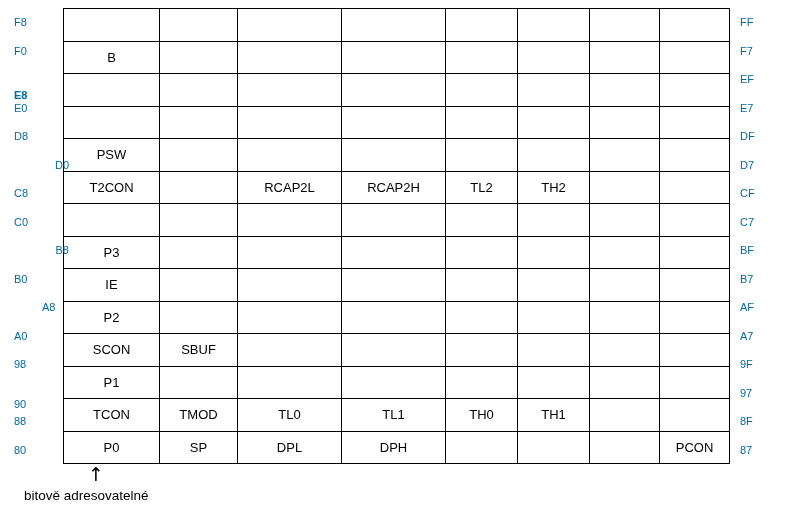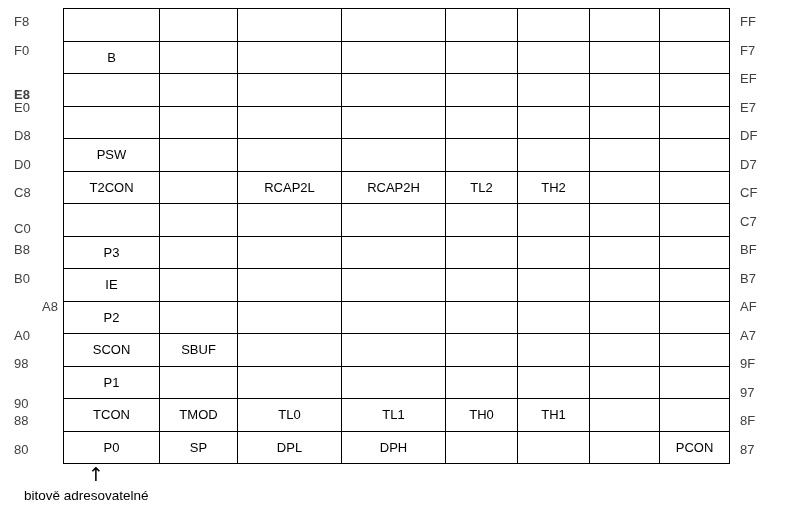"F8" .addr-left, .addr-right { color: #404040 -> #0369a1; font-size: 13px -> 11px }
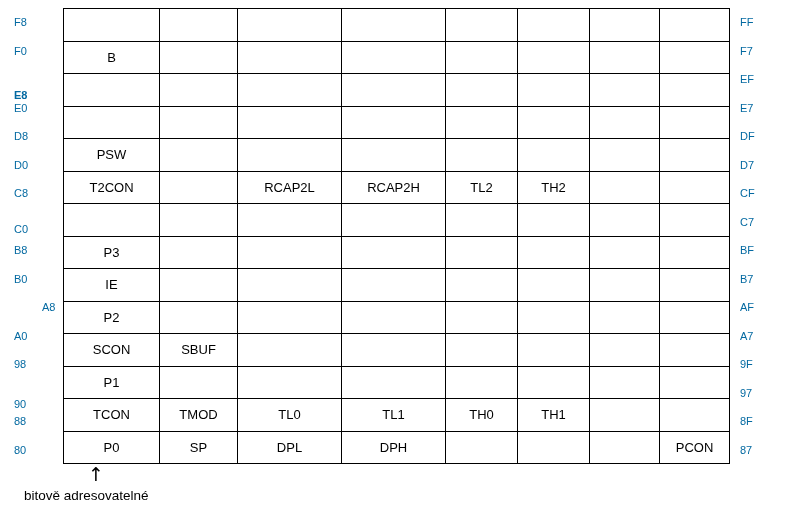"D0" div.addr-left { text-align: none -> right }
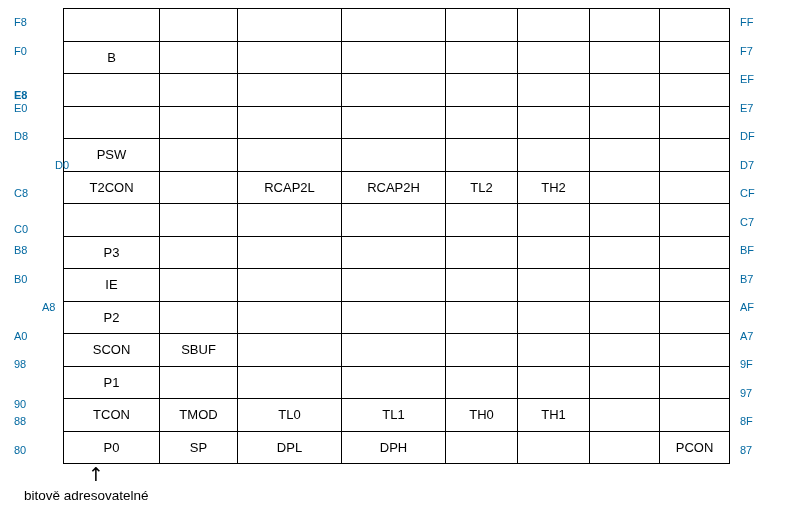"C0" div.addr-left { margin-top: 7px -> none }
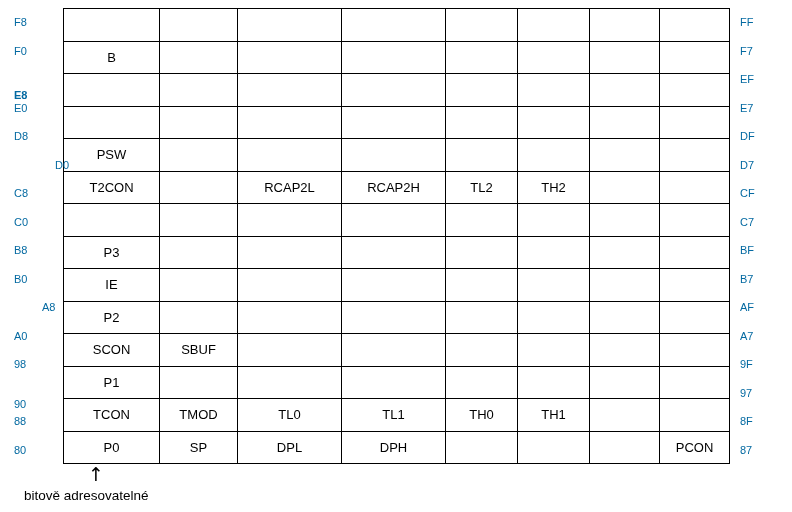"B8" div.addr-left { text-align: none -> right }
